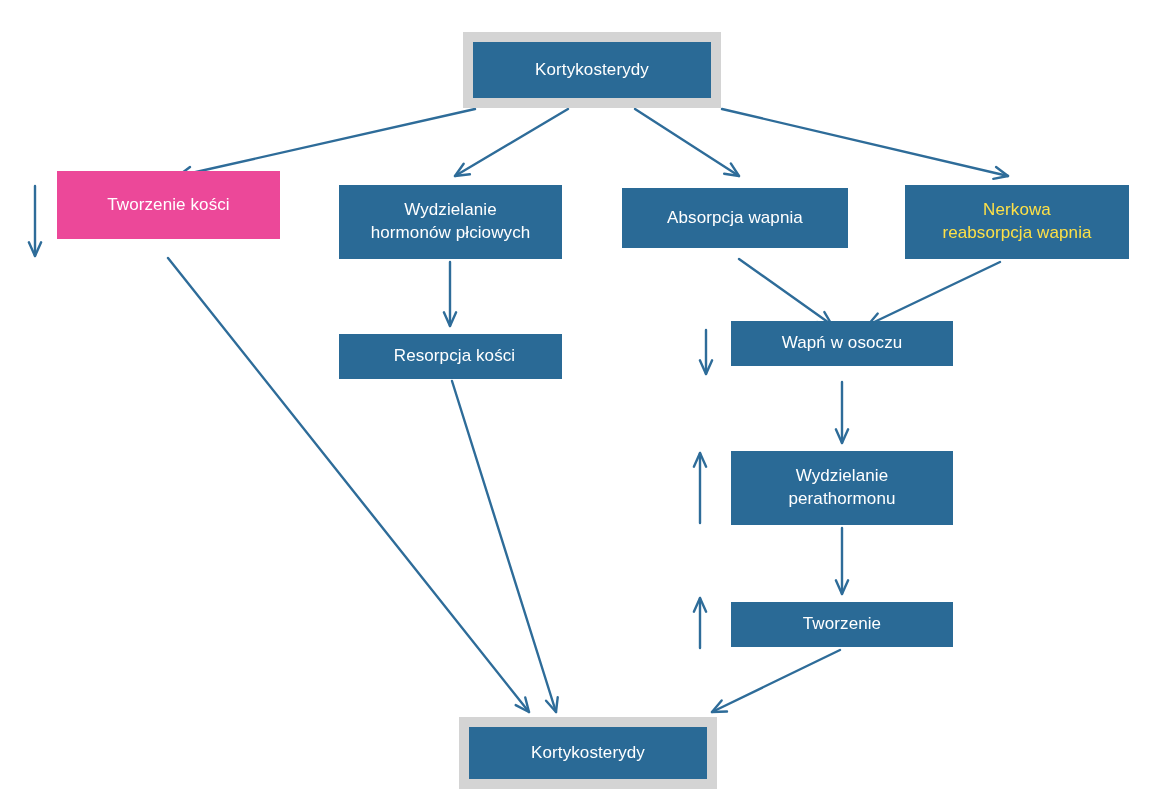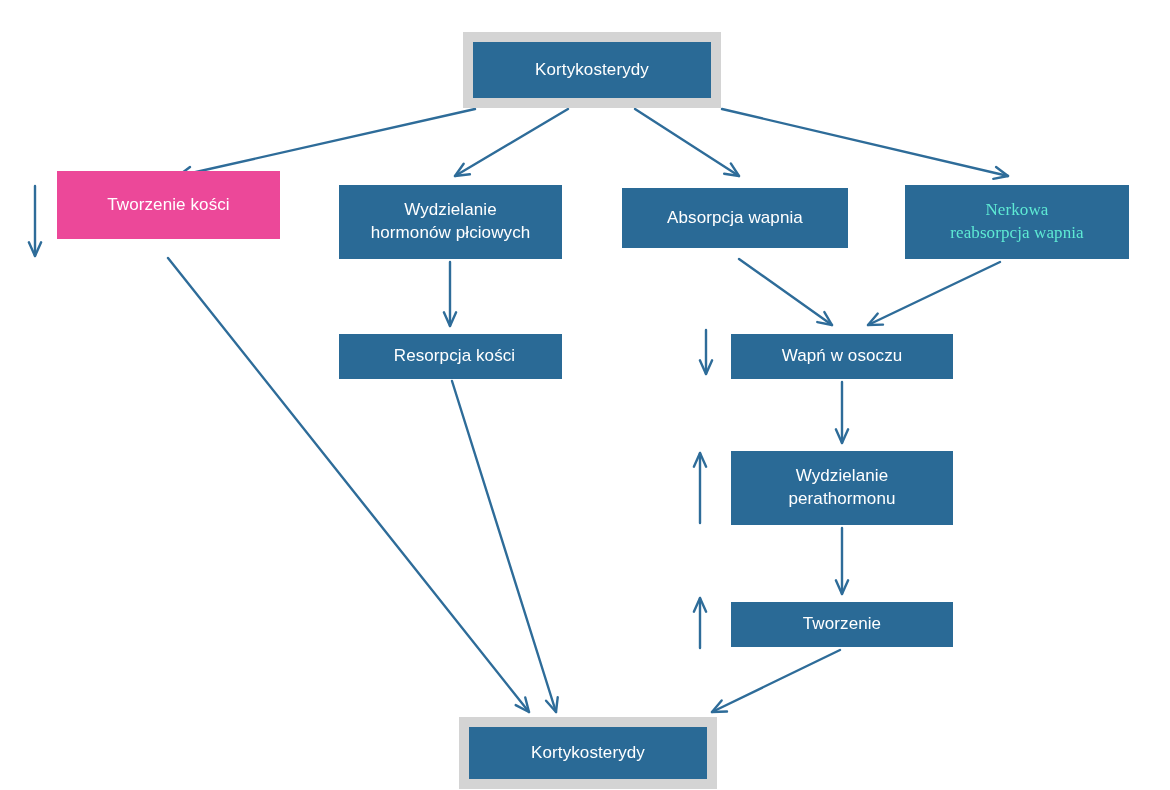"Nerkowa" span.node-label { color: #5eead4 -> #fde047; font-family: Liberation Serif, serif -> none }
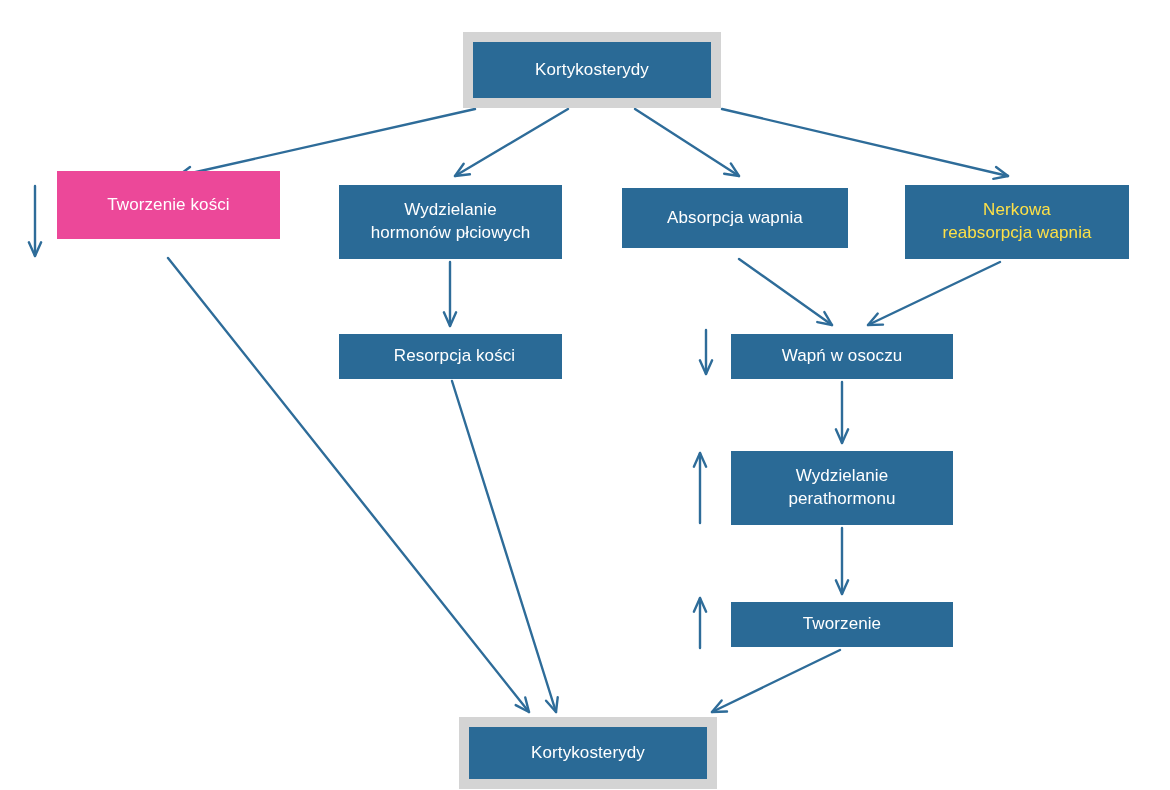"Wapń w osoczu" div.node { top: 326px -> 313px }
